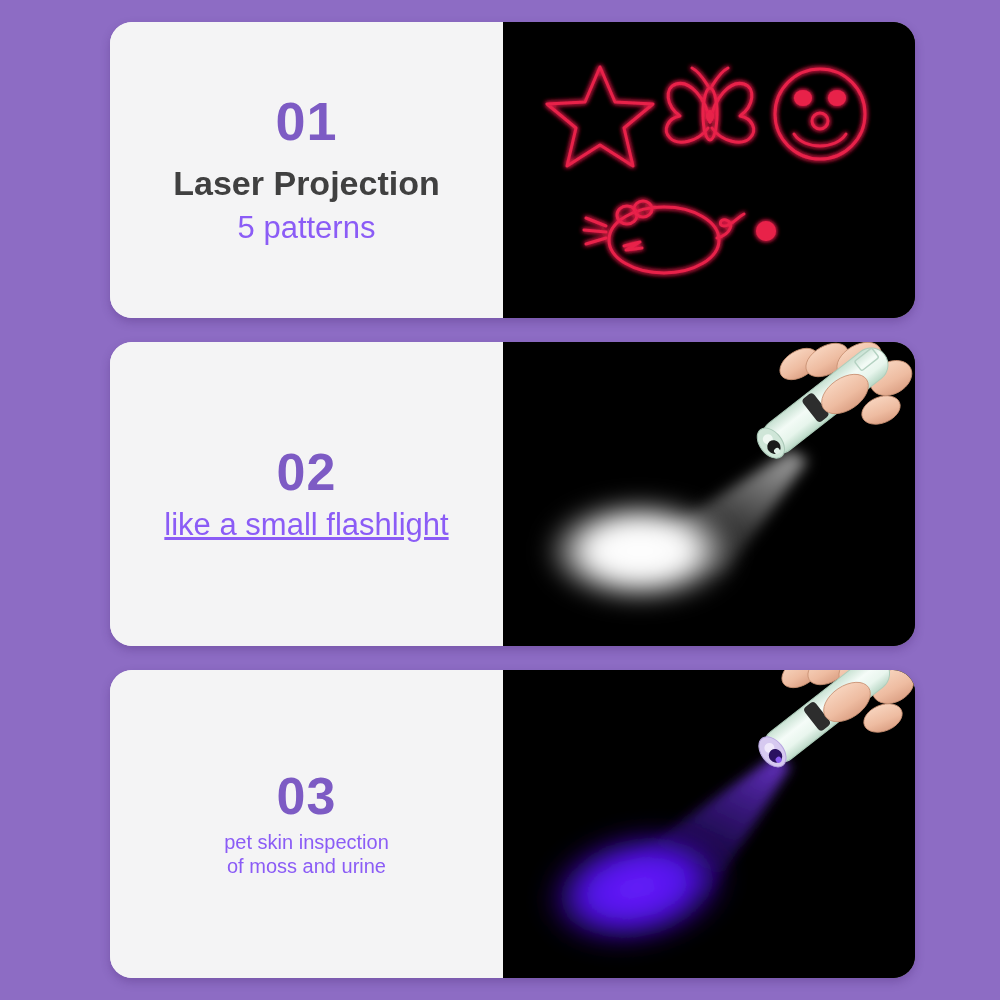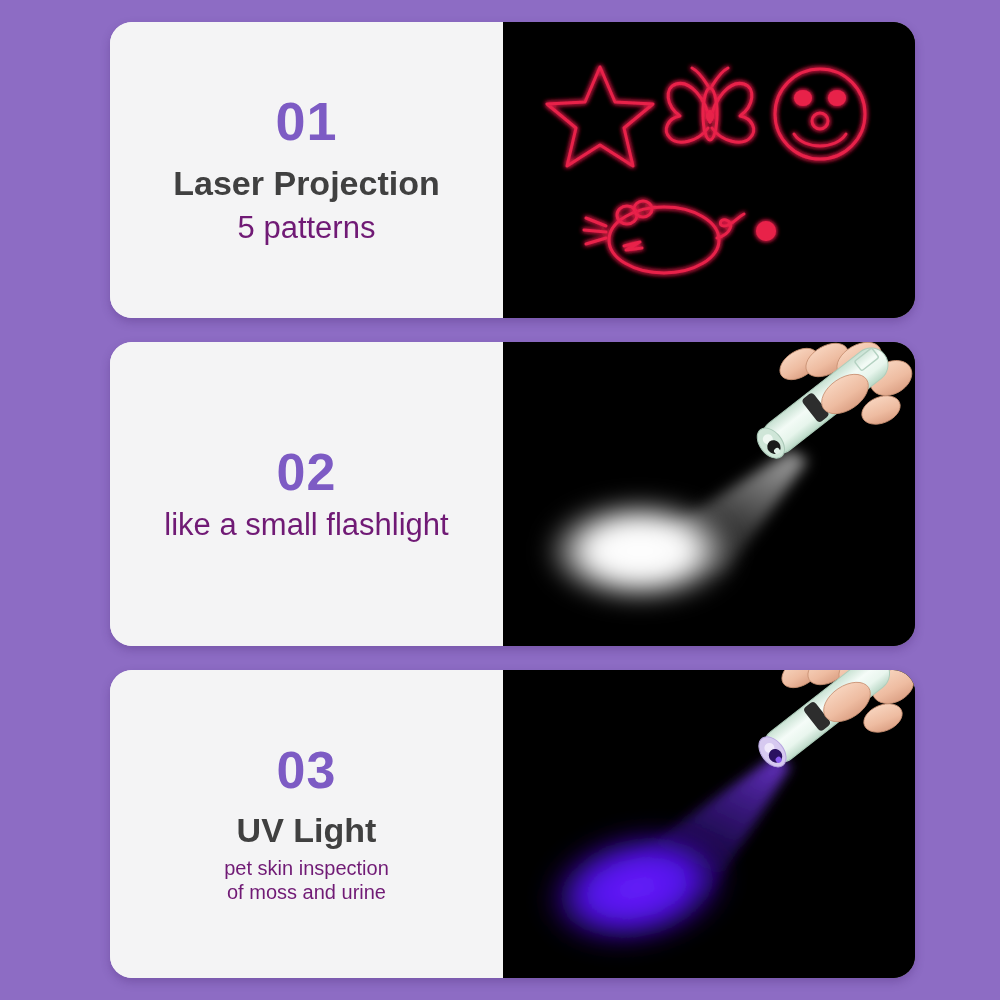"5 patterns" .card-subtitle { color: #701a75 -> #8b5cf6 }
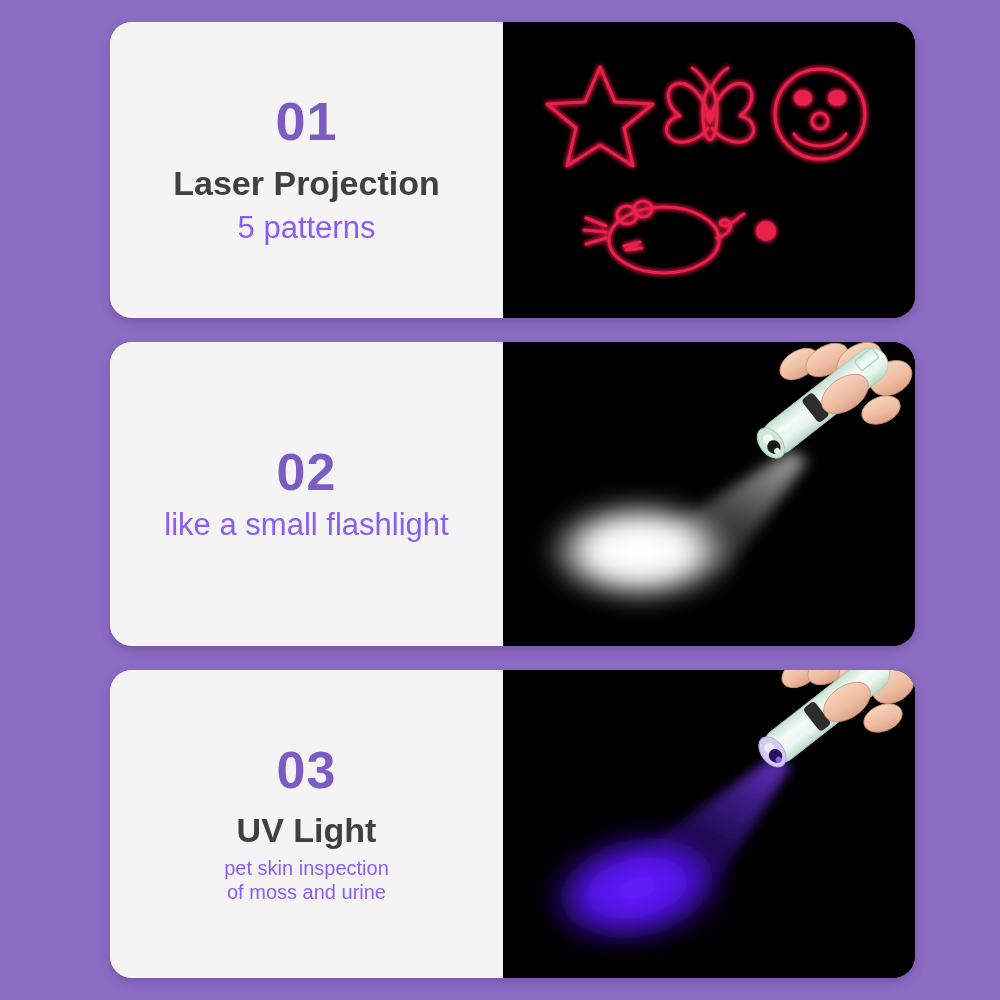"like a small flashlight" #card-2 .card-subtitle { text-decoration: none -> underline }
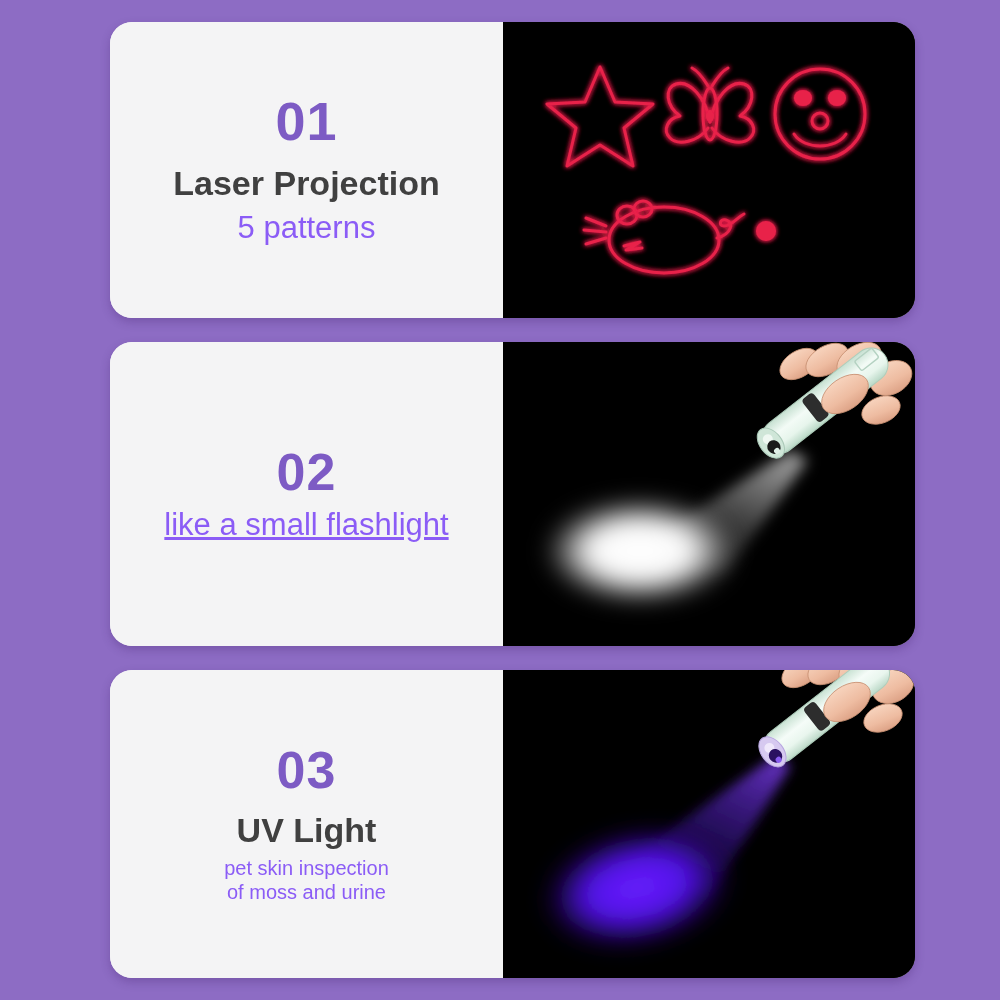"UV Light" div.card-title { html: <div>UV Light</div> -> none }
